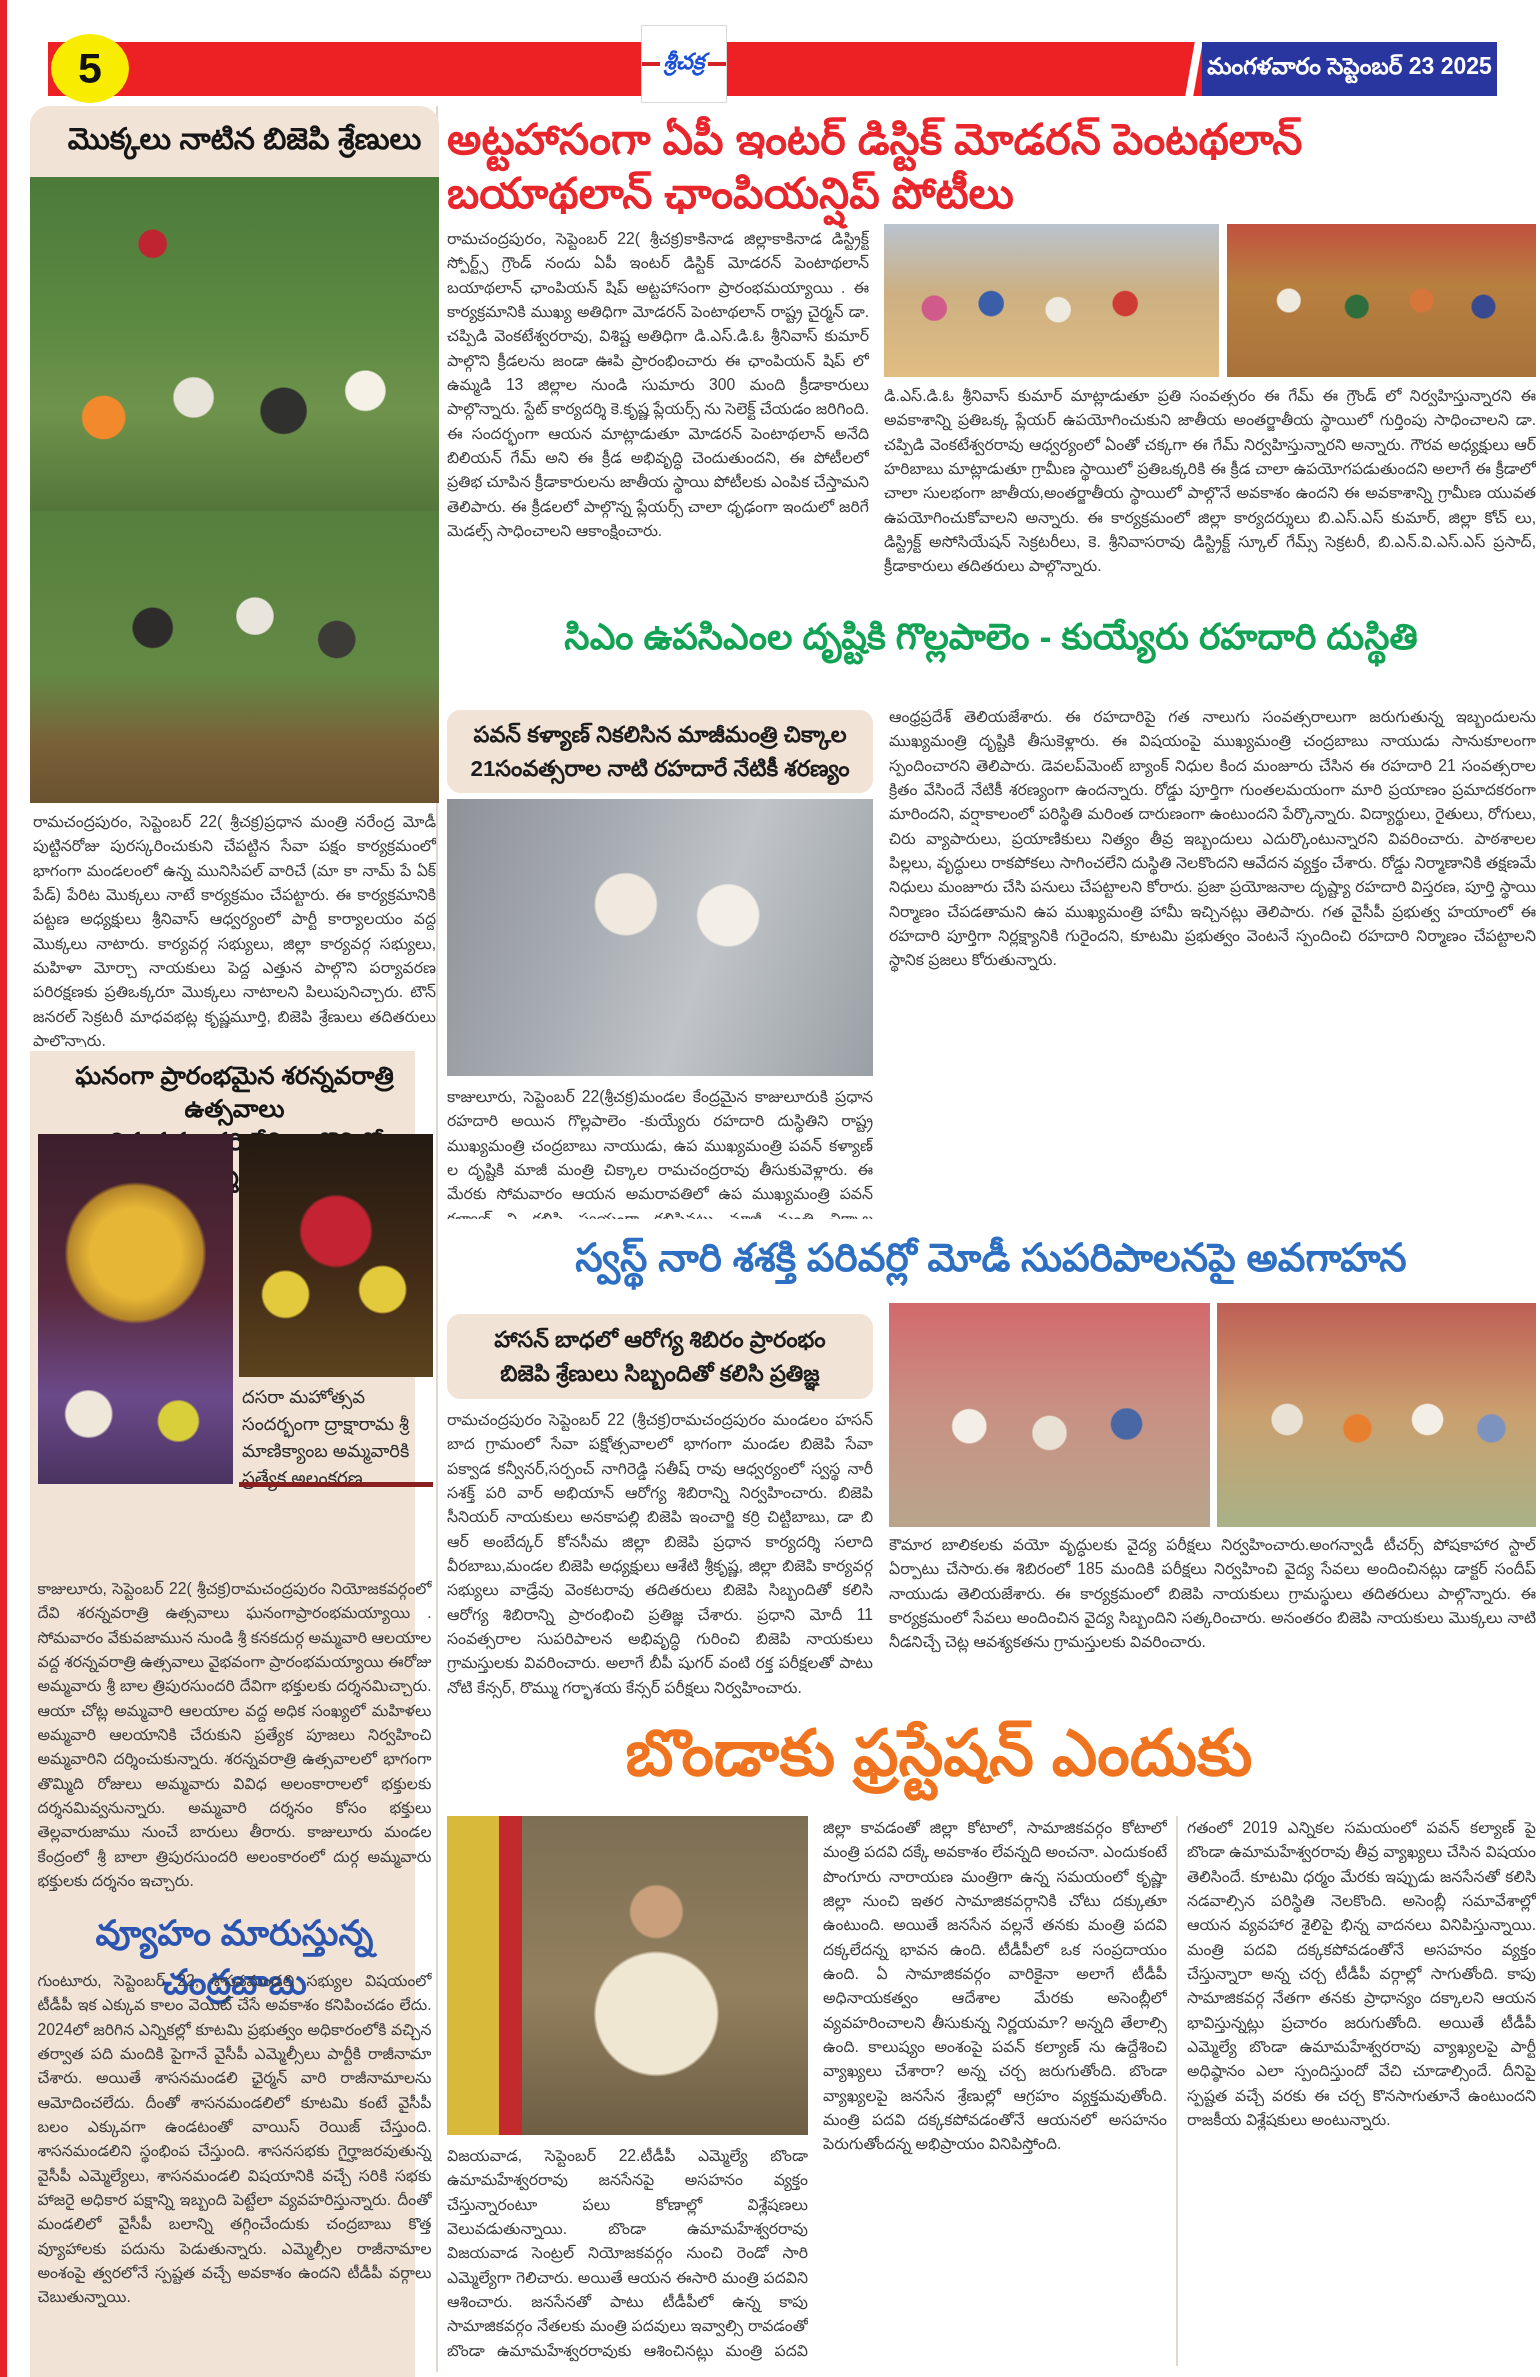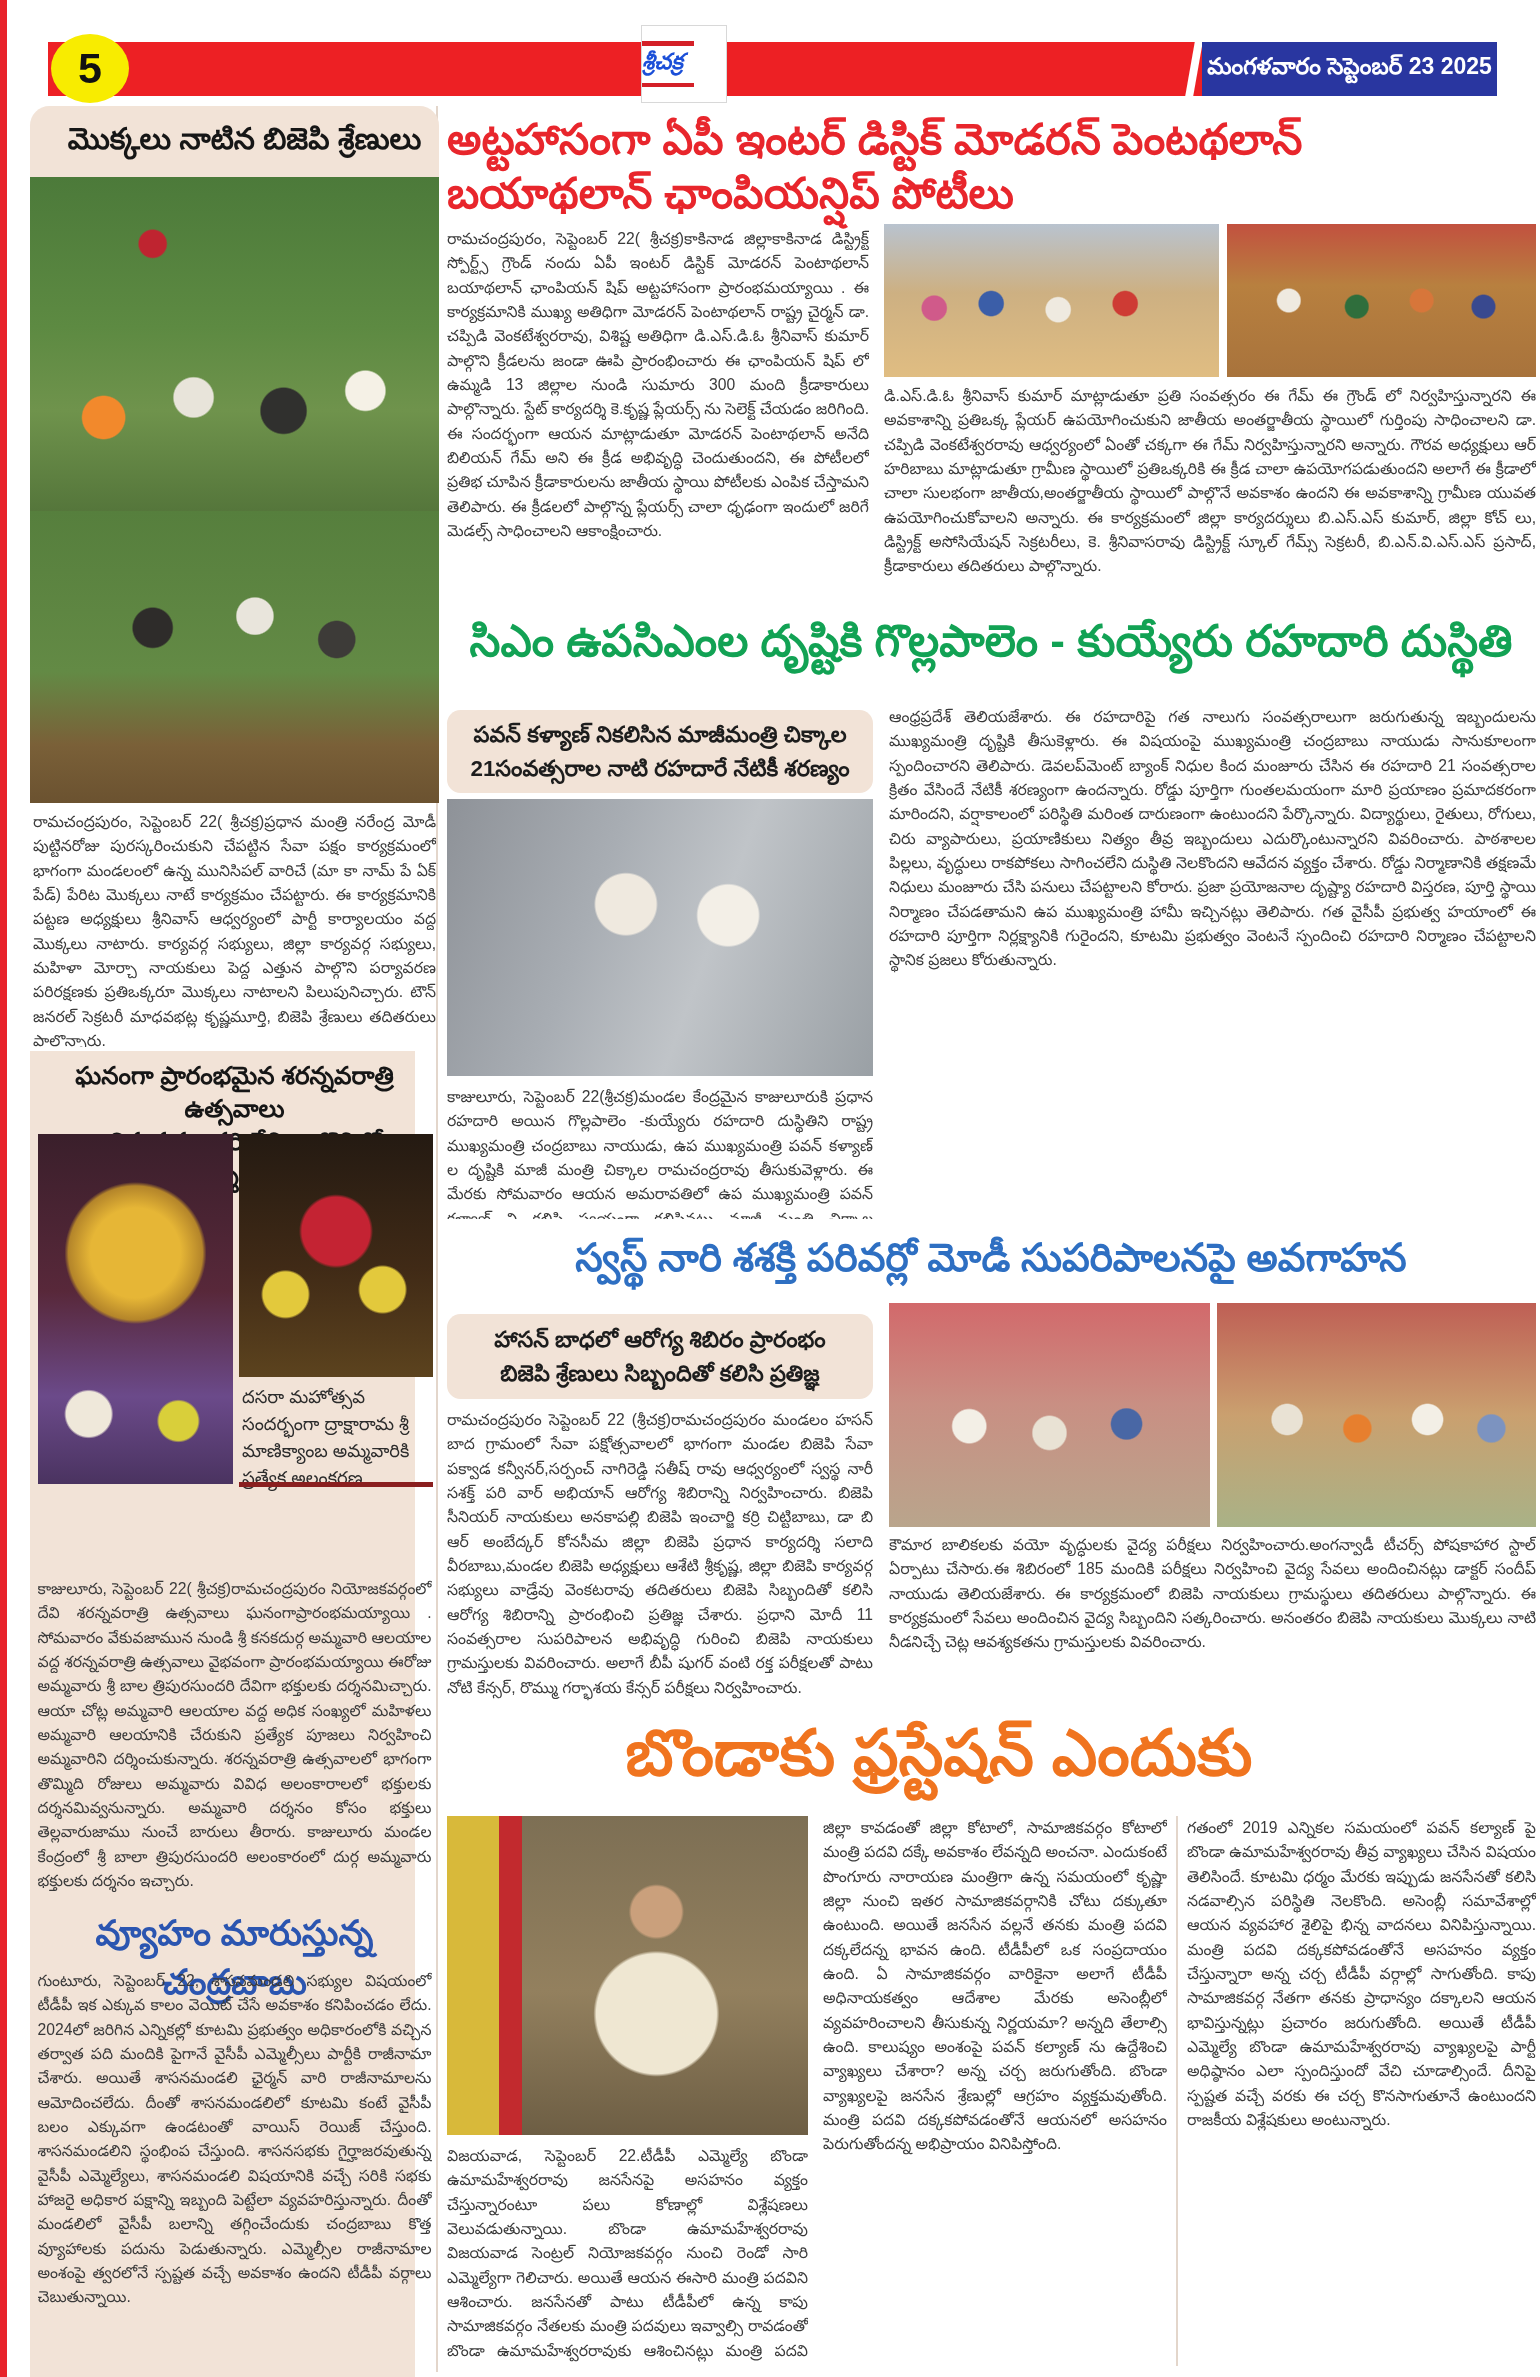"శ్రీచక్ర" .logo-box { align-items: flex-start -> center; flex-direction: column -> row }
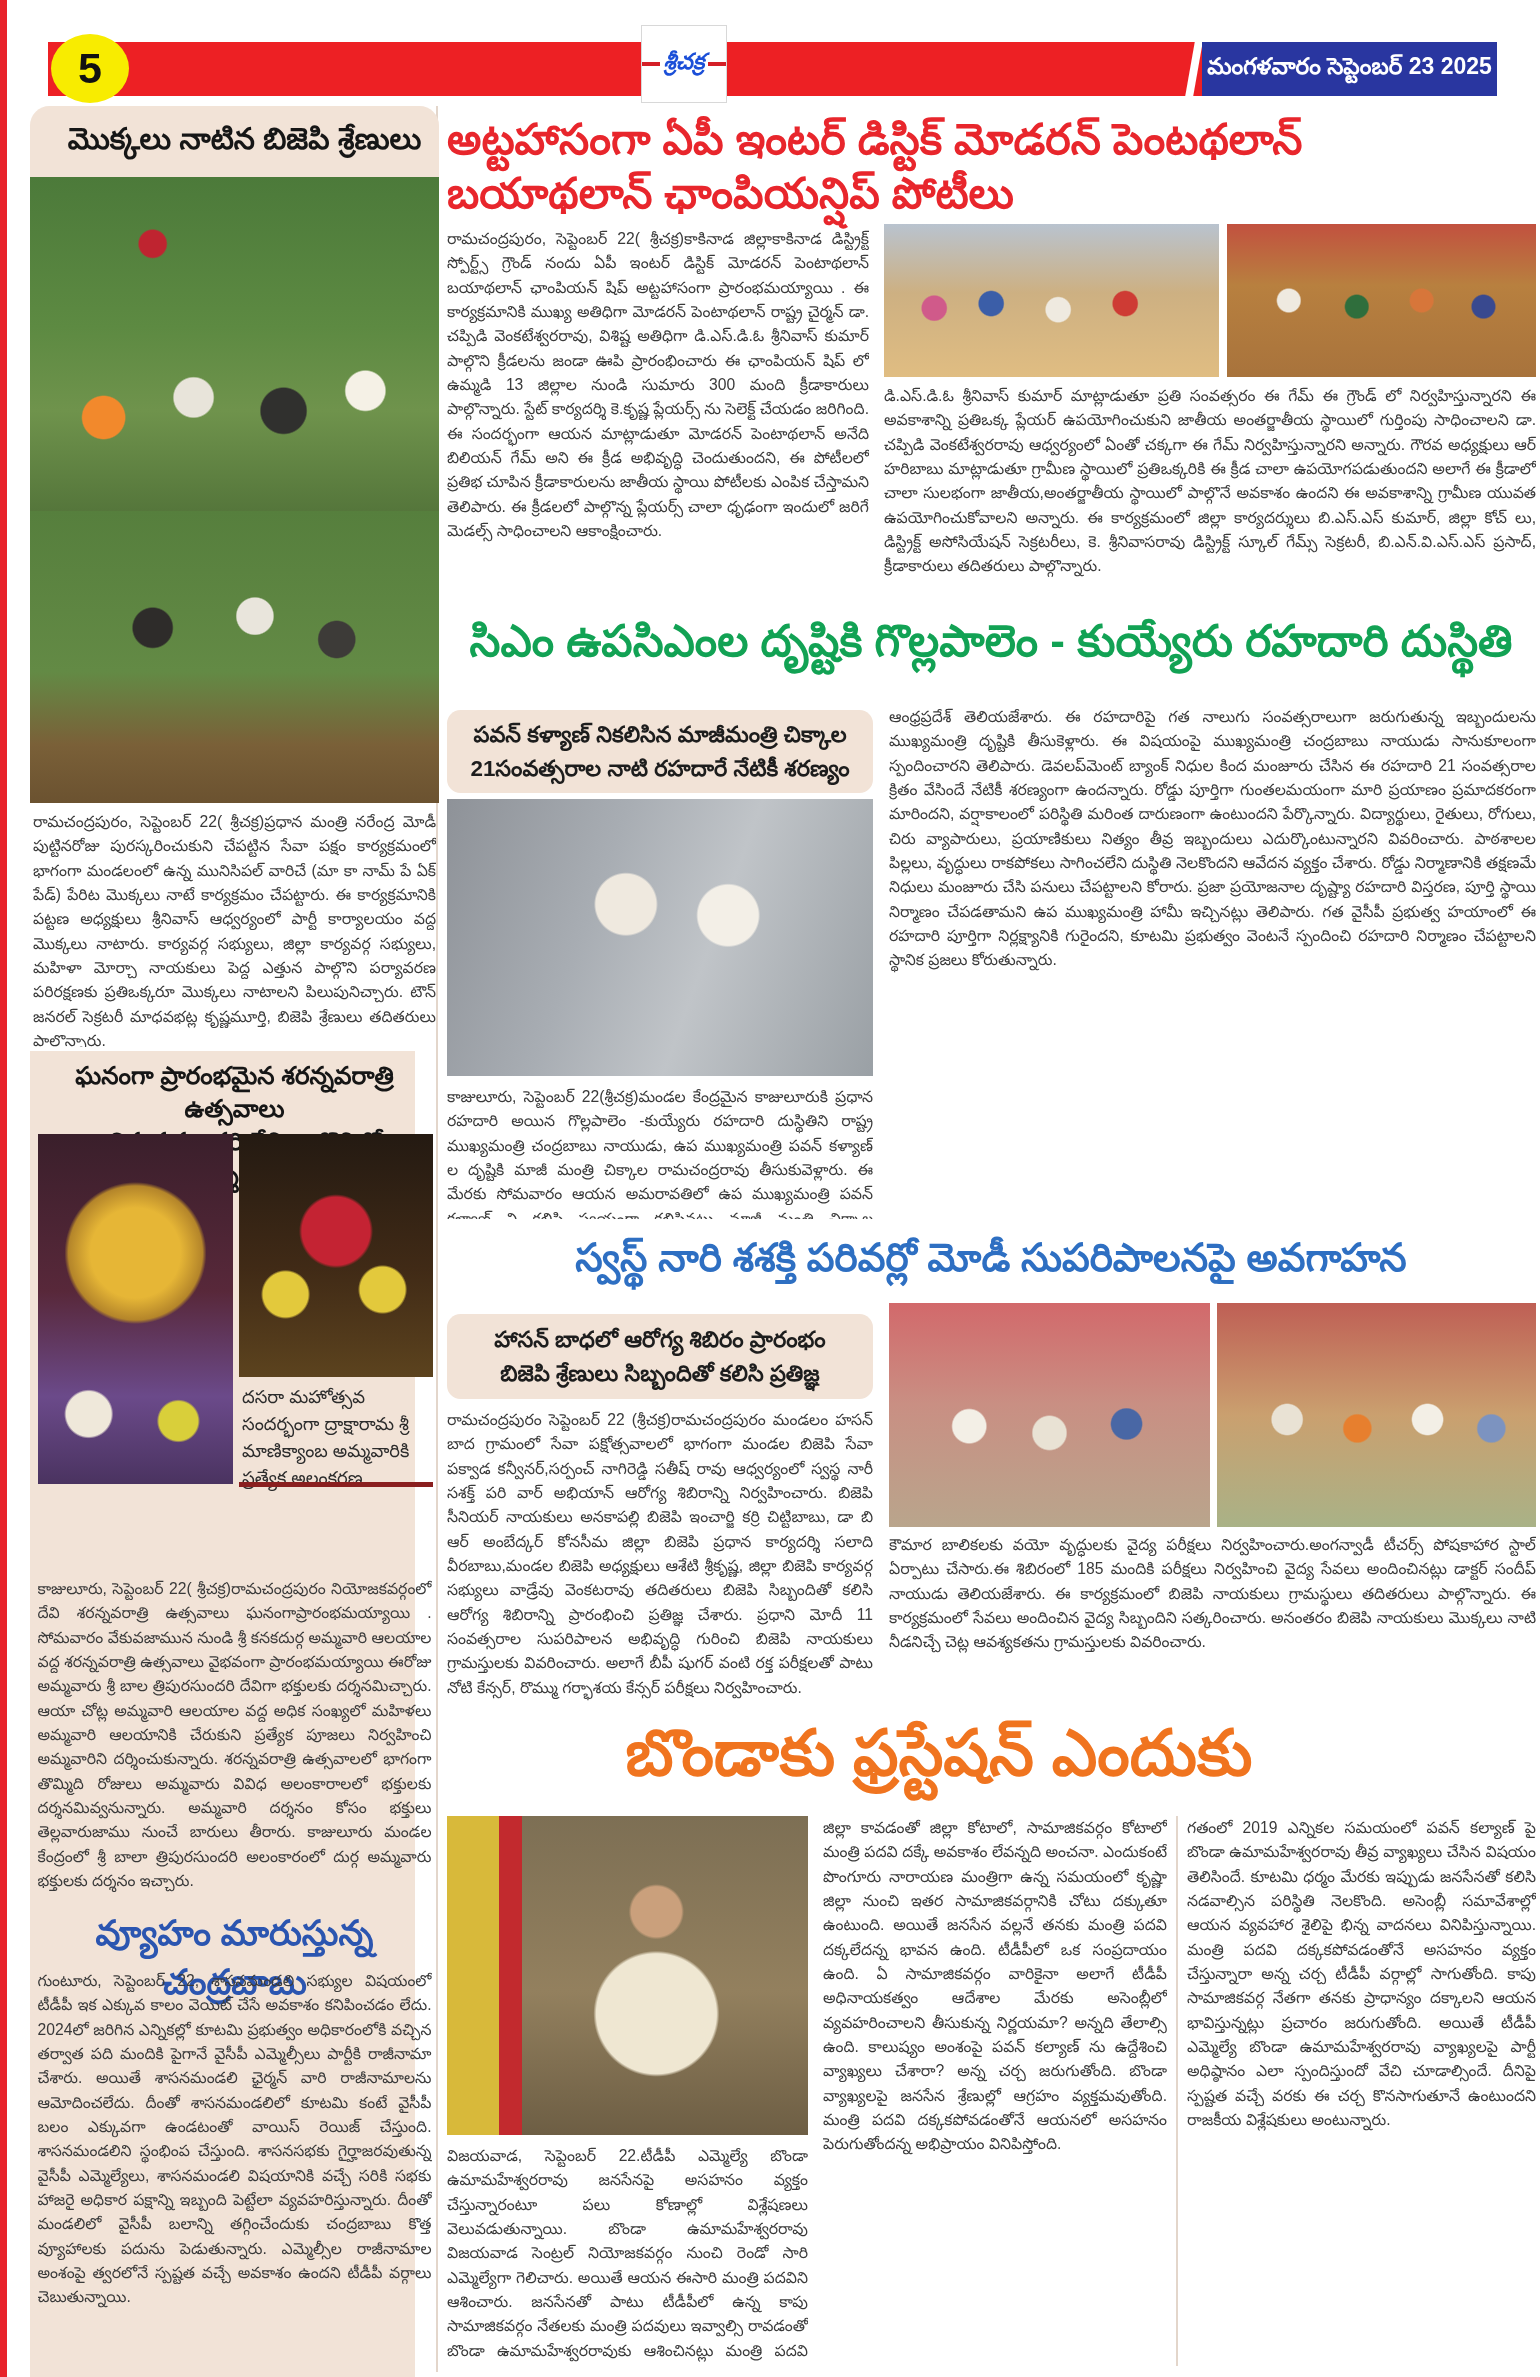"సిఎం ఉపసిఎంల దృష్టికి గొల్లపాలెం -" .hl-green { font-size: 44px -> 36px }
